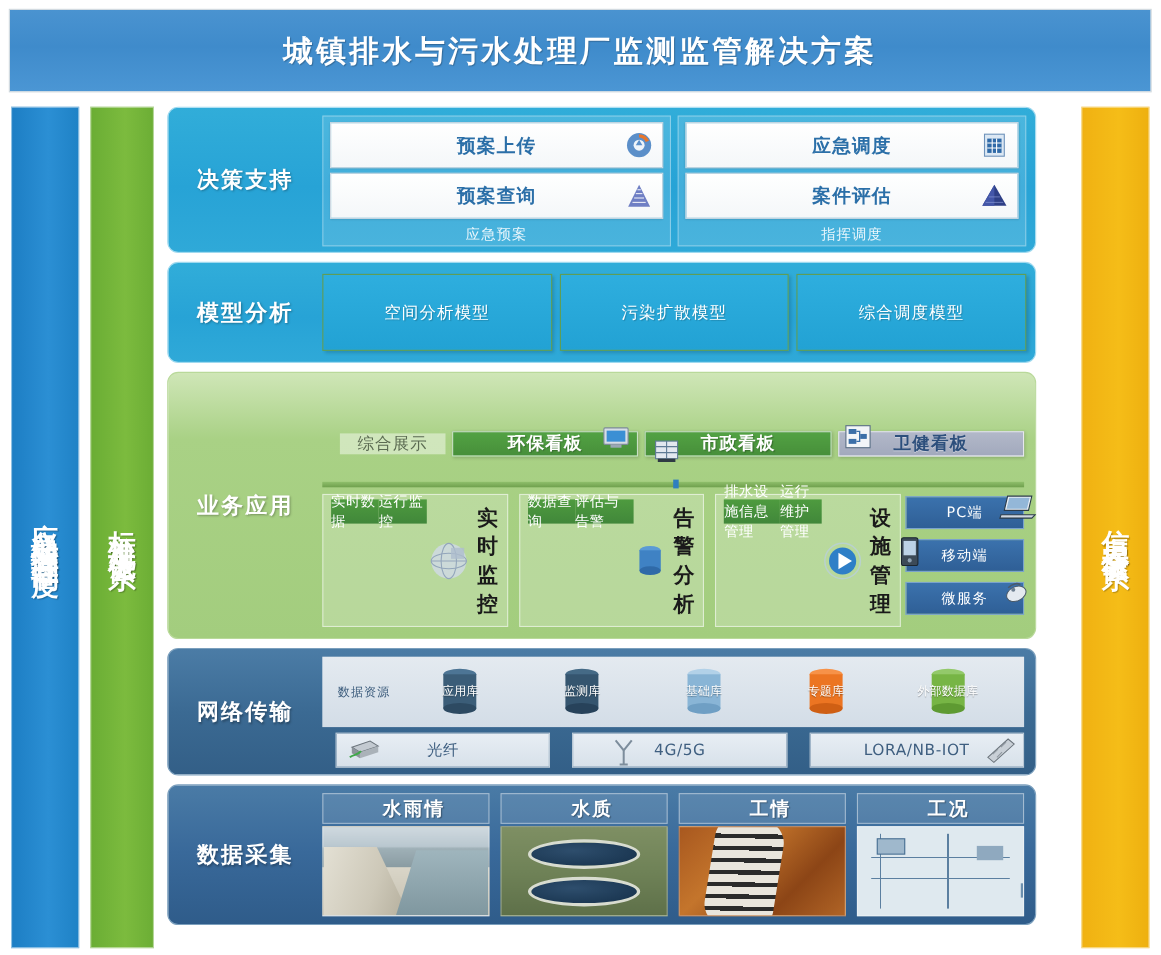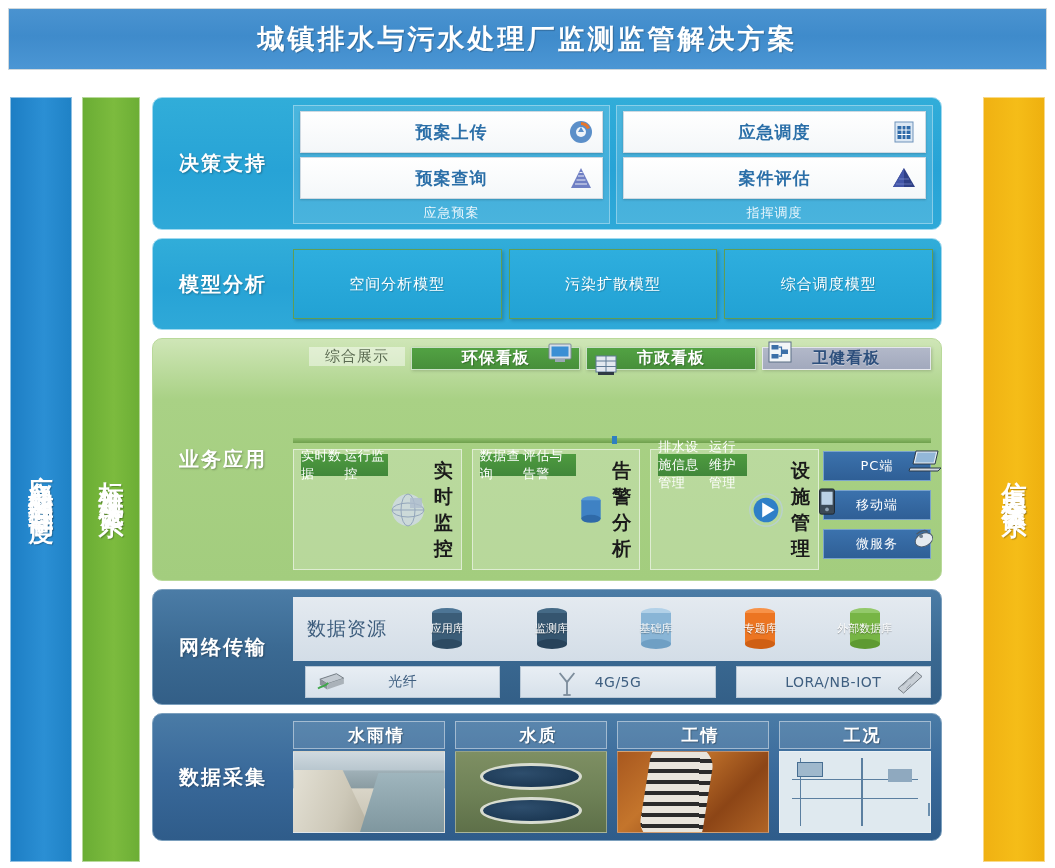"城镇排水与污水处理厂监测监管解决方案" .title-bar { height: 62px -> 76px }
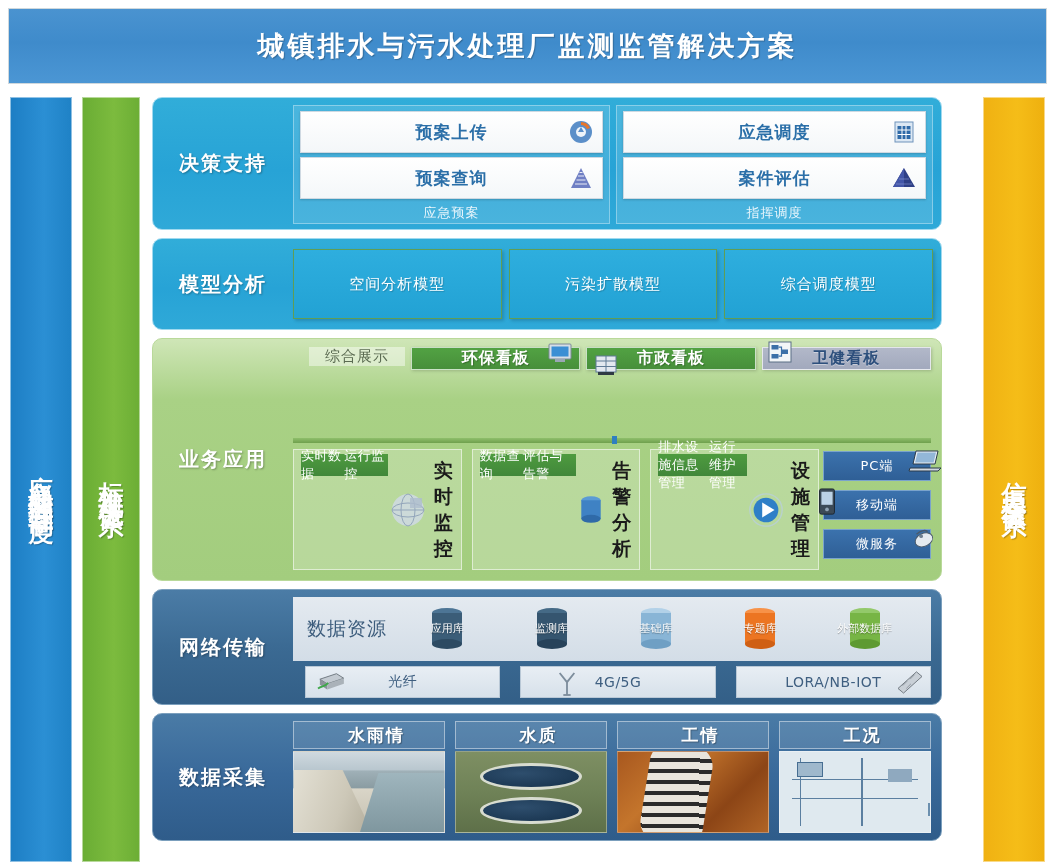"综合展示" .biz-top { align-items: flex-start -> center }
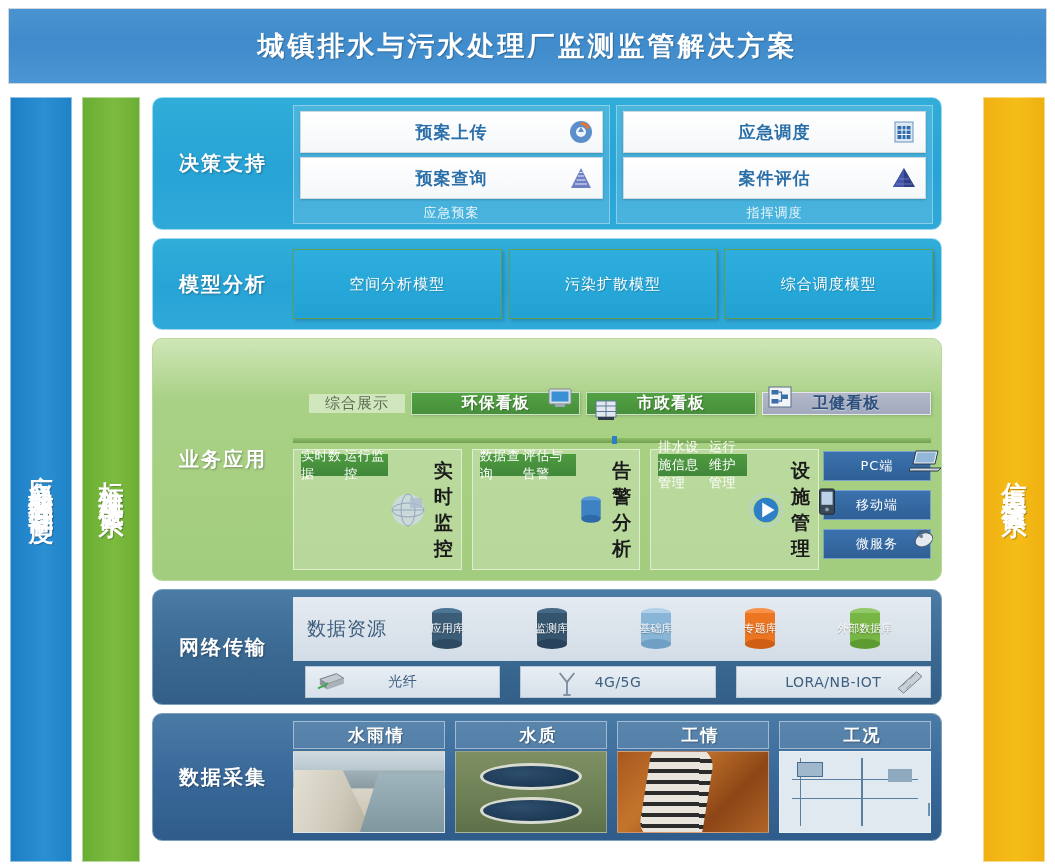"数据资源" .net-res-title { font-size: 19px -> 11px }
